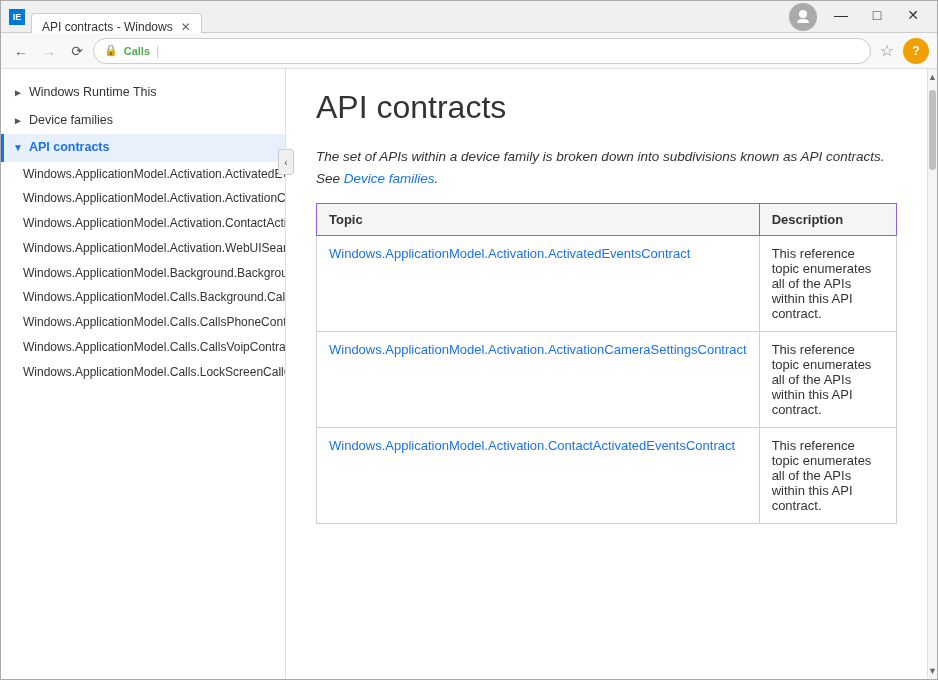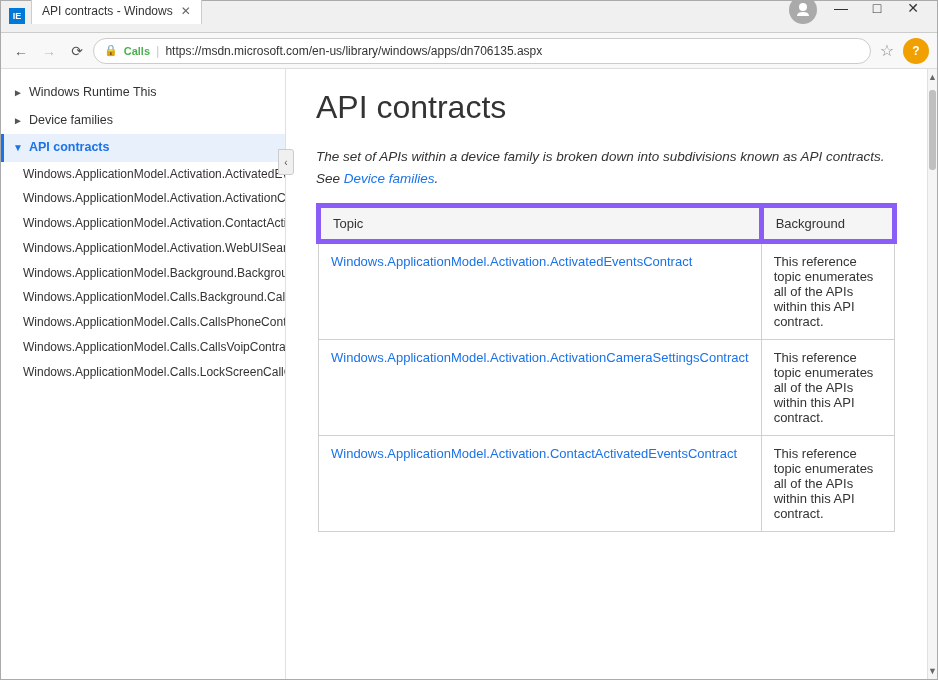"IE" .title-bar { align-items: flex-end -> center }
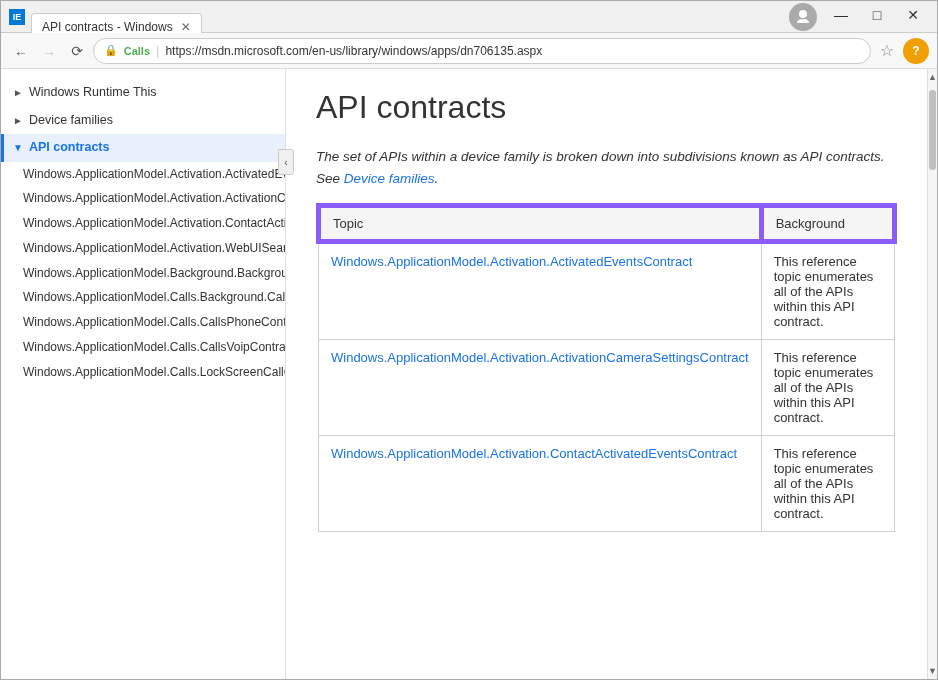"https://msdn.microsoft.com/en-us/library" span.address-url { html: <span>https://msdn.microsoft.com/en-us/library/windows/apps/dn706135.aspx</span> -> none }
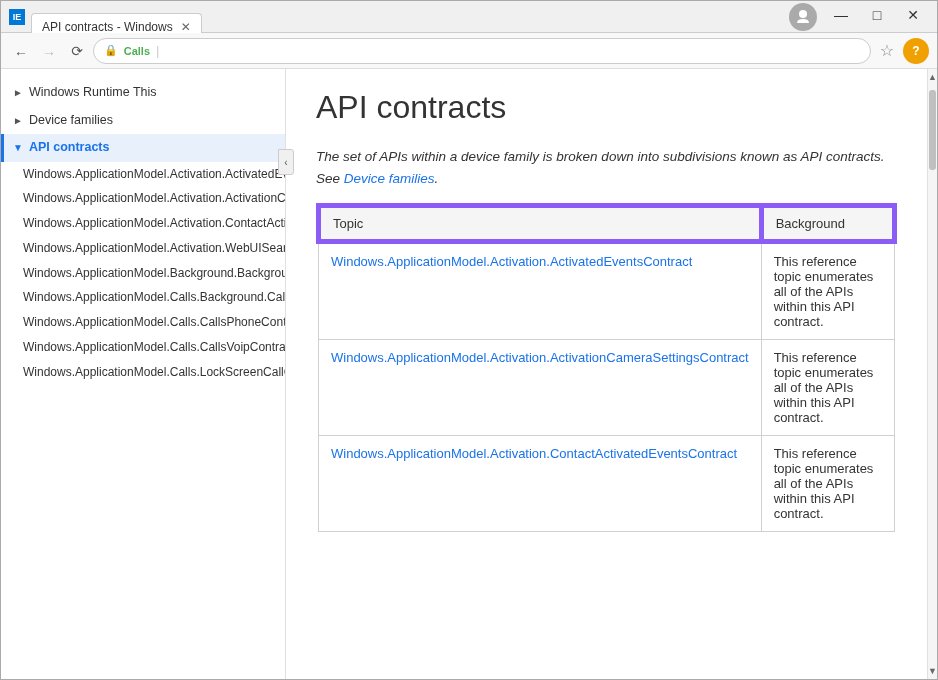"Topic" .data-table th { border: 5px solid #8b5cf6 -> 1px solid #8b5cf6; font-weight: 400 -> 700 }
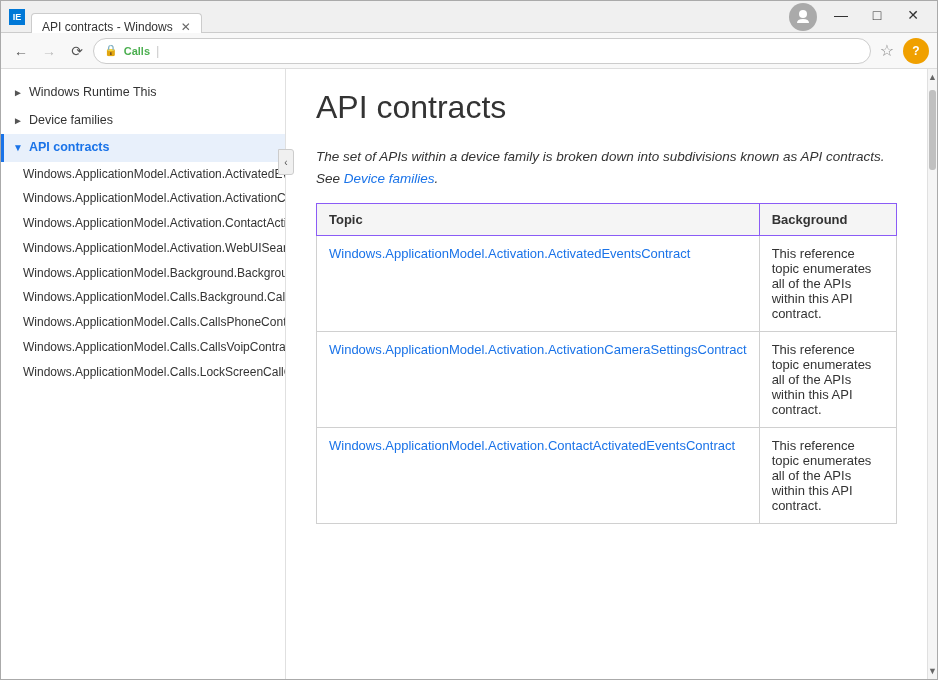"Background" th.col-desc { text: Background -> Description }
